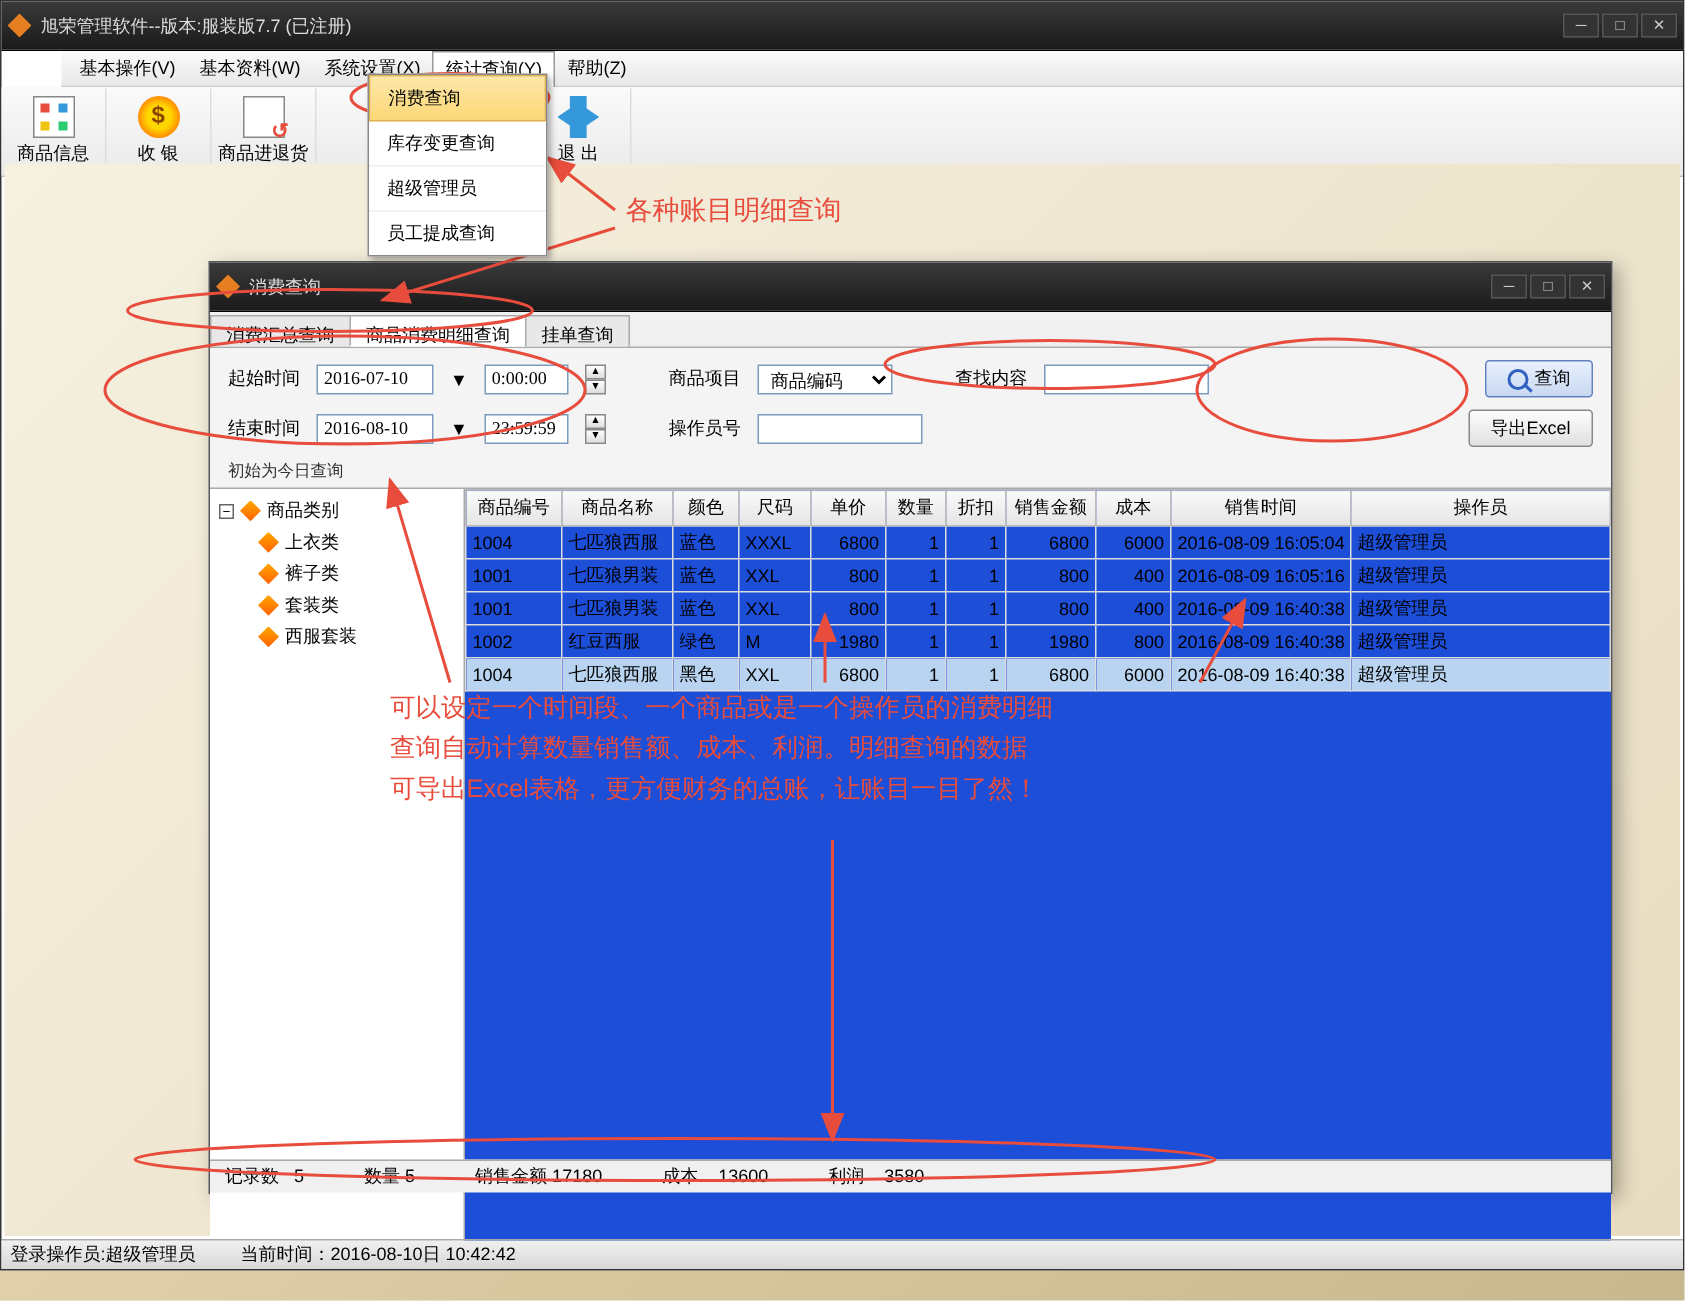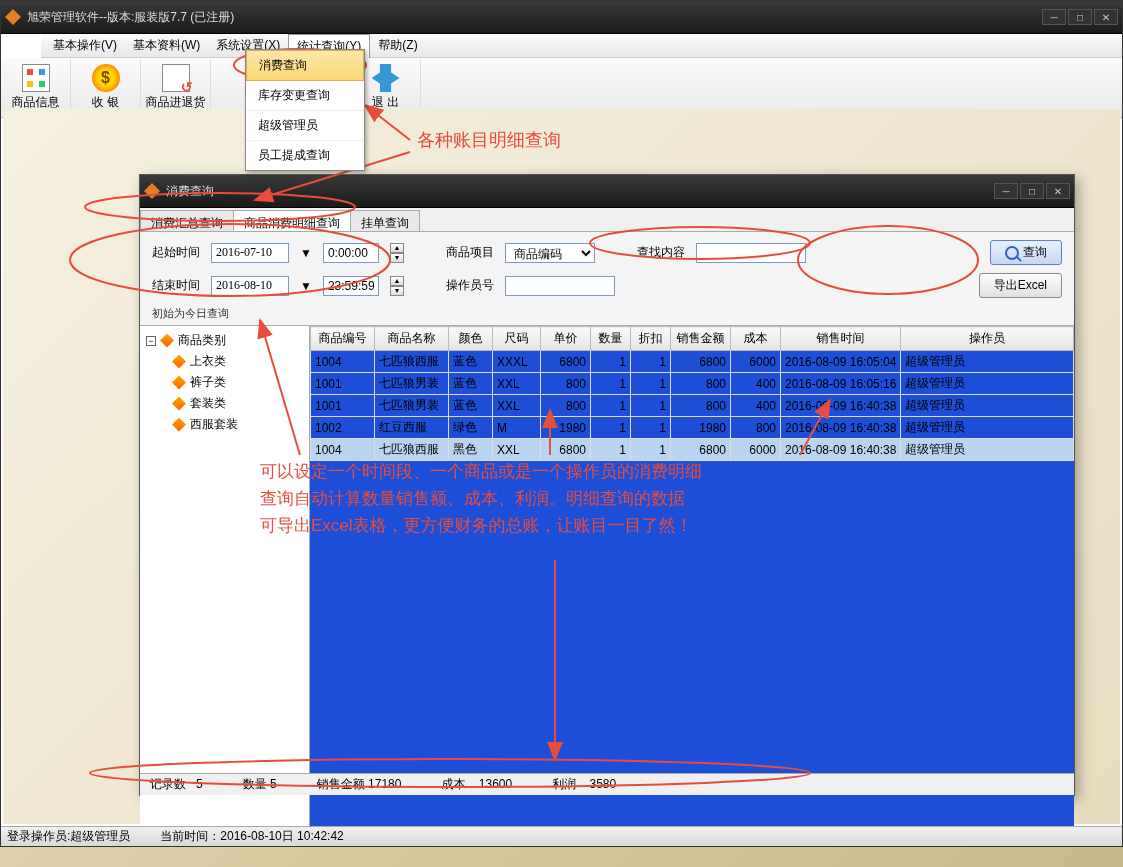"0:00:00" .time-in { font-family: none -> Liberation Serif, serif }
